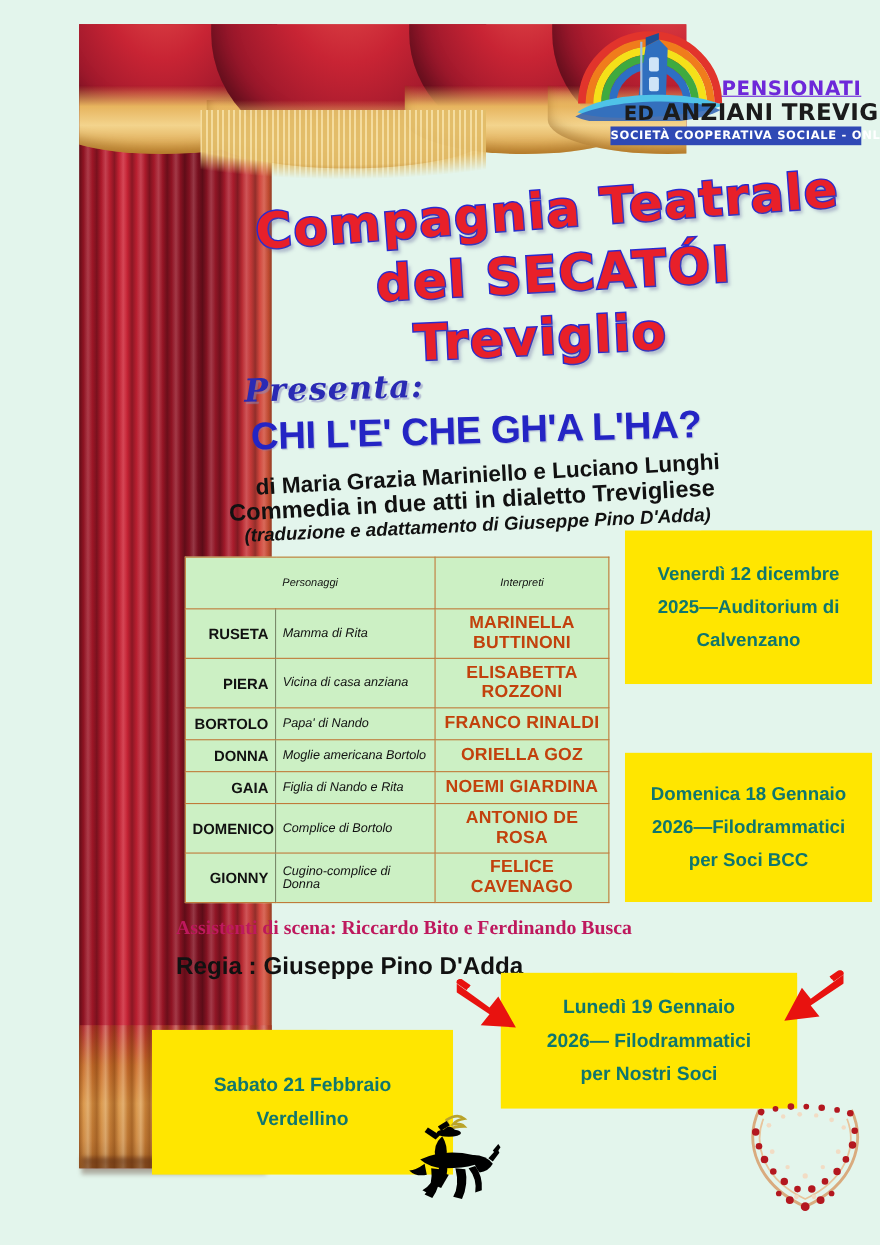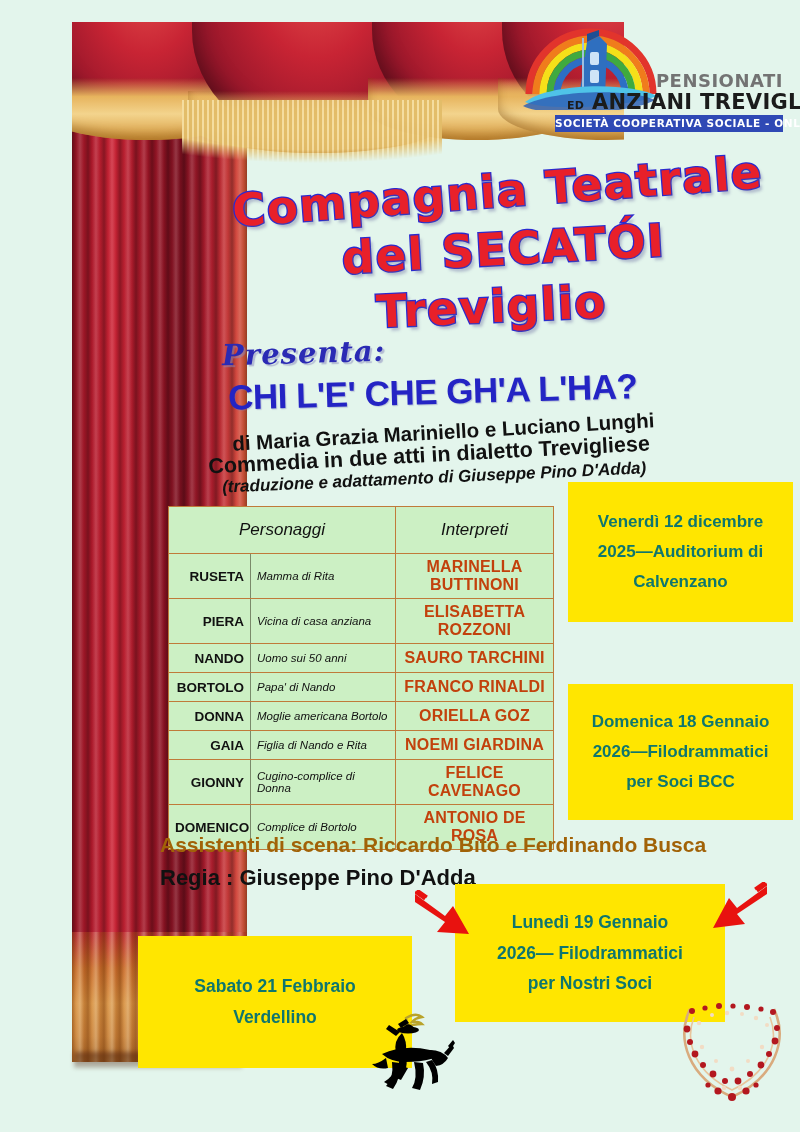"PENSIONATI" .logo-line1 { color: #737373 -> #6d28d9; text-decoration: none -> underline }
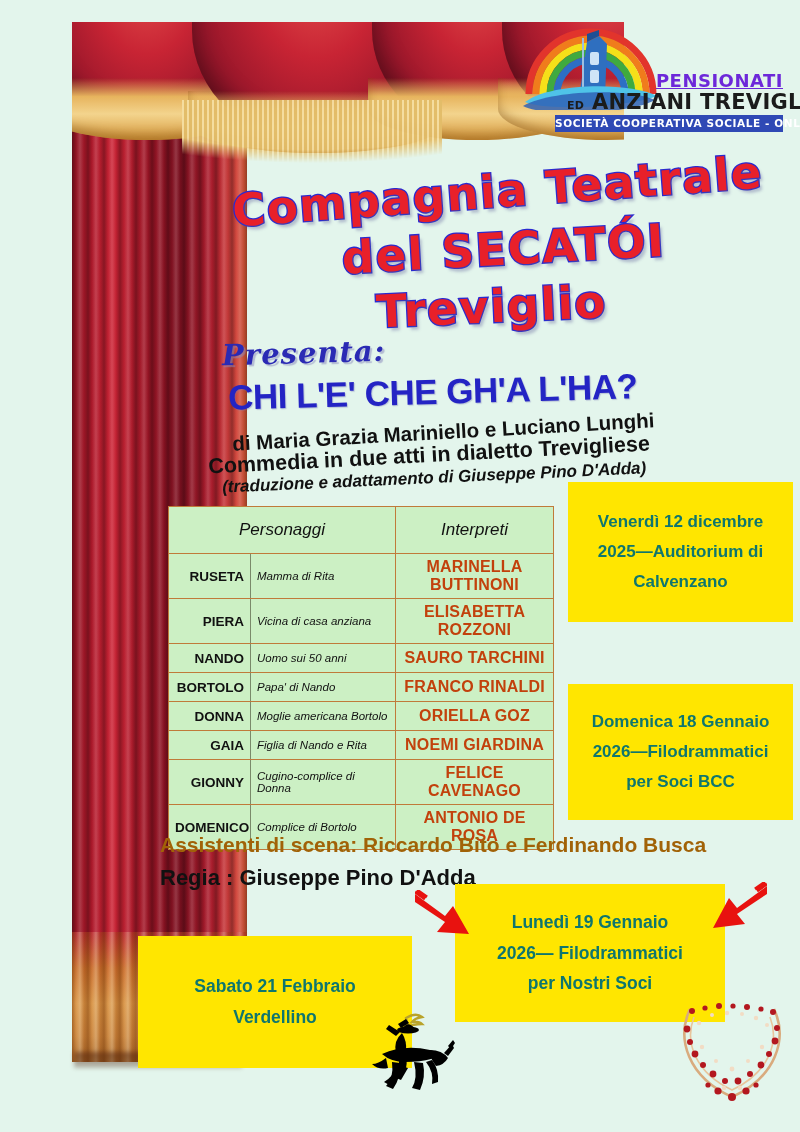"ED" .logo-line2 .small { font-size: 11px -> 18px }
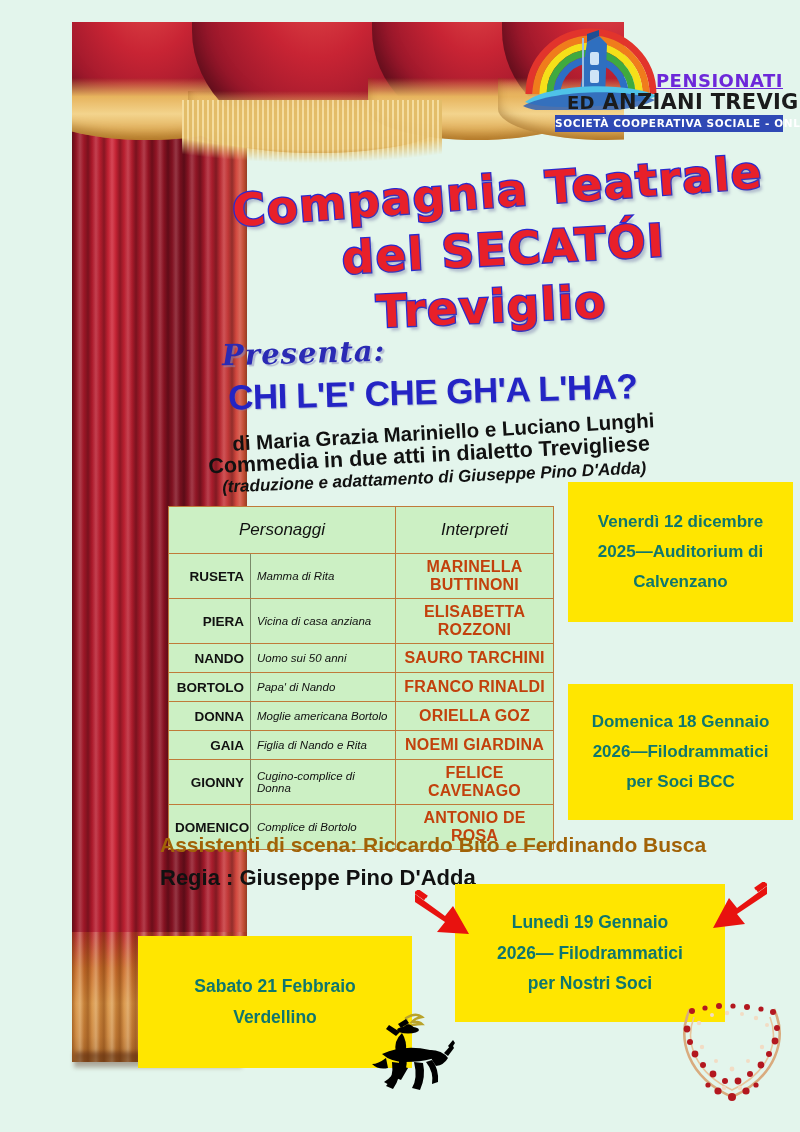"Personaggi" .cast-table th { font-size: 17px -> 10px }
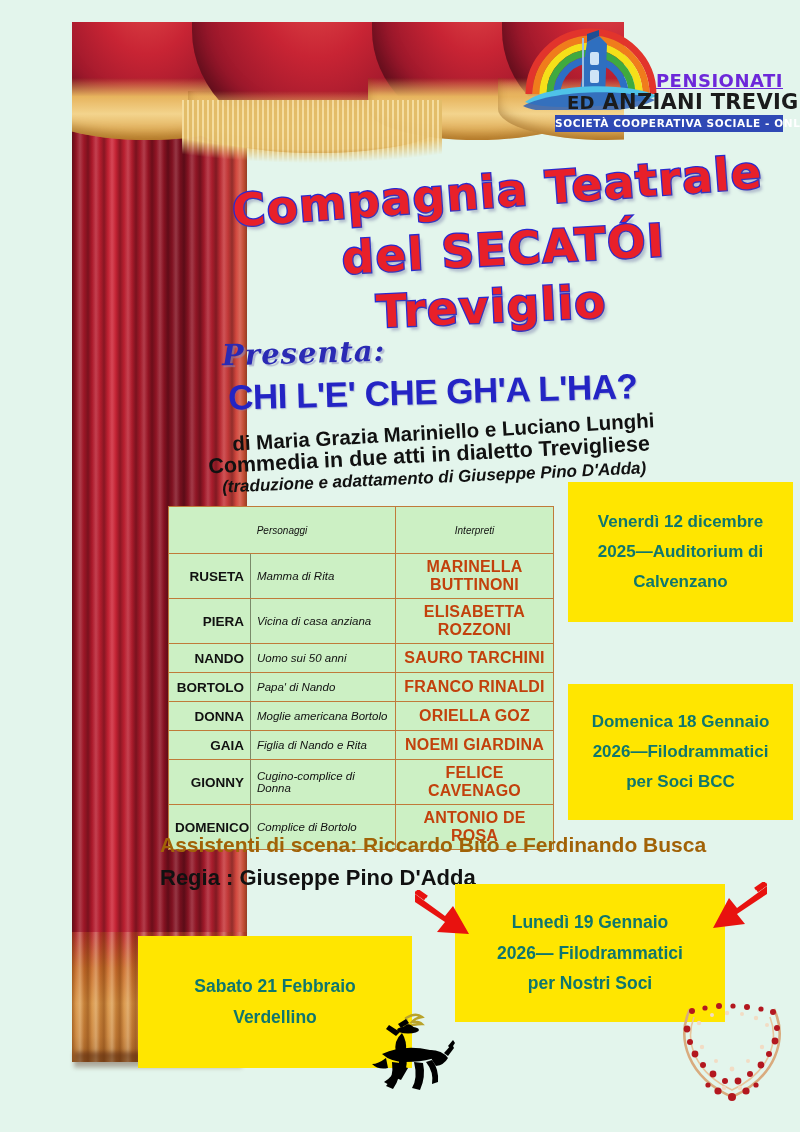"NANDO" tr { html: <tr> <td>NANDO</td> <td>Uomo sui 50 anni</td> <td>SAURO TARCHINI</td> </tr> -> none }
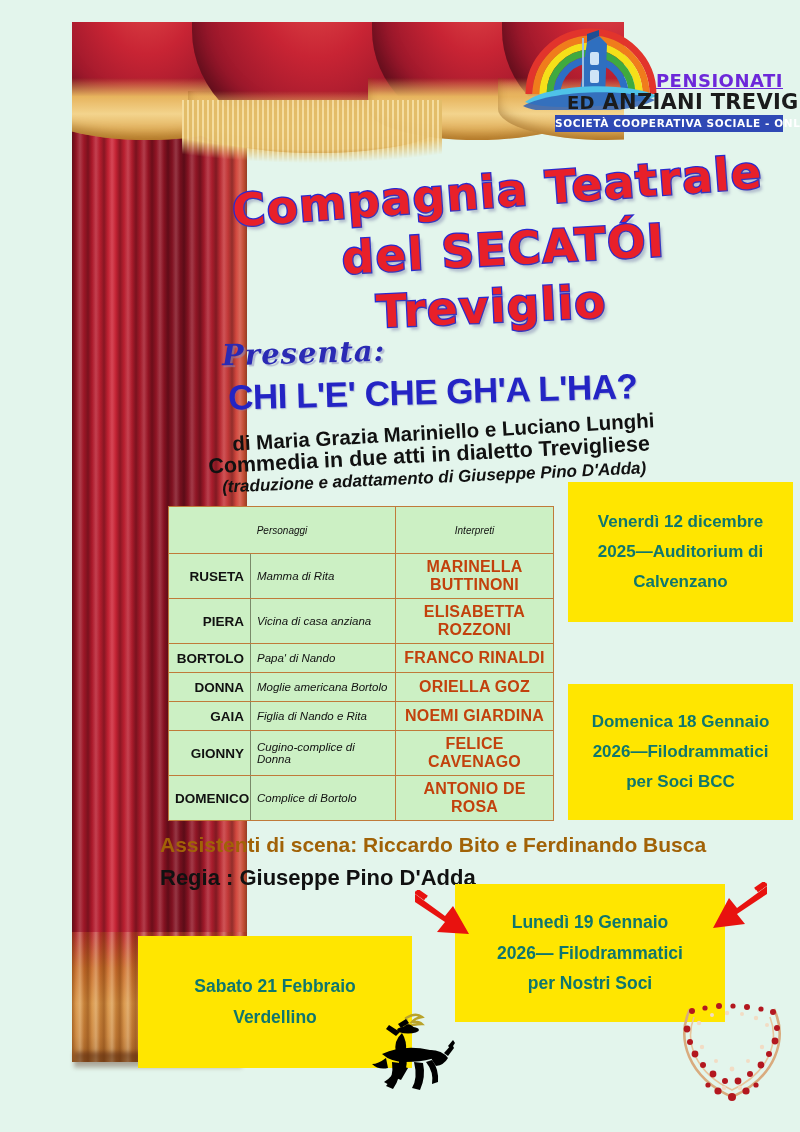"GIONNY" tr { order: before "DOMENICO" -> after "DOMENICO" }
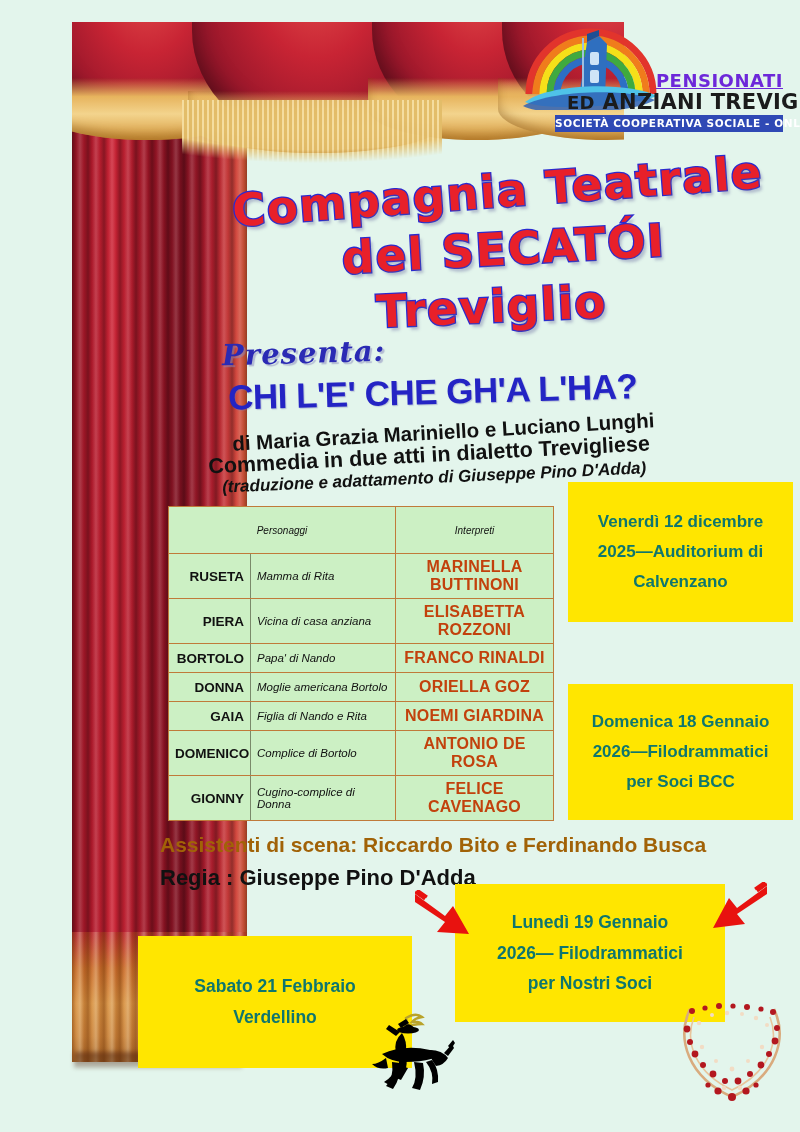"Assistenti di scena: Riccardo Bito" .credit-assist { color: #a16207 -> #be185d; font-family: none -> Liberation Serif, serif; font-size: 21px -> 18px }
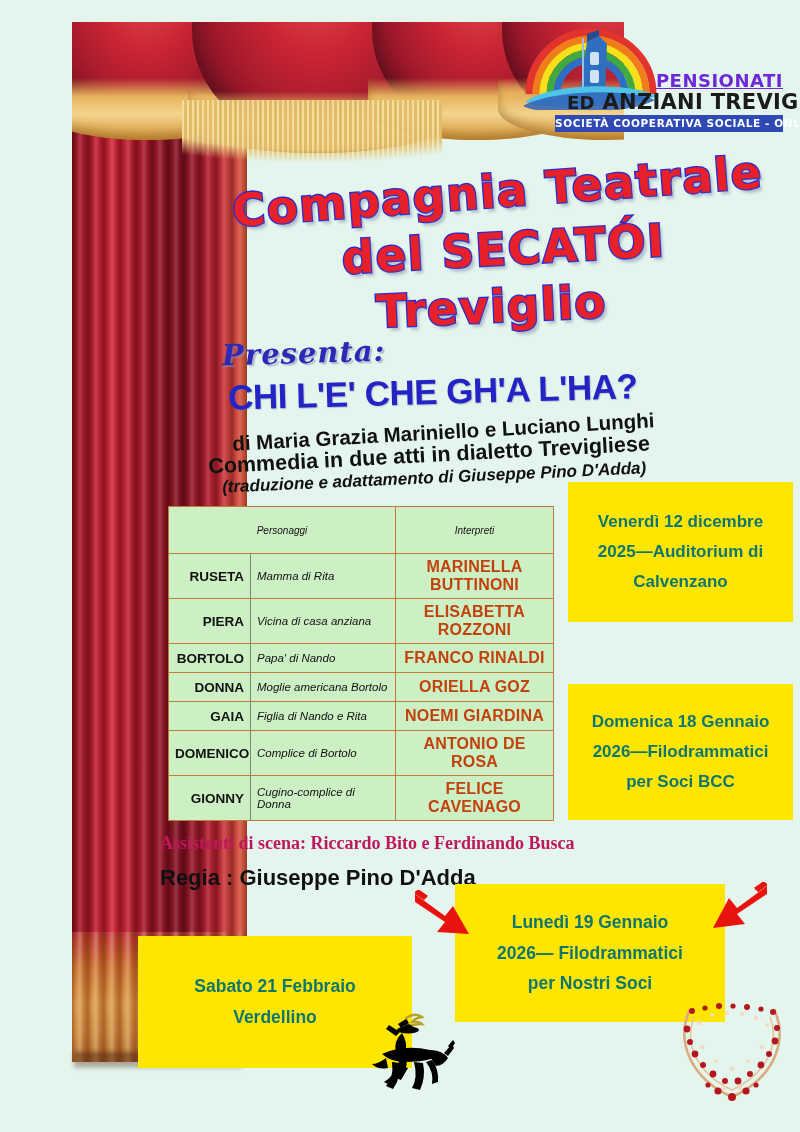"Lunedì 19 Gennaio" .blob-3 { height: 138px -> 124px }
